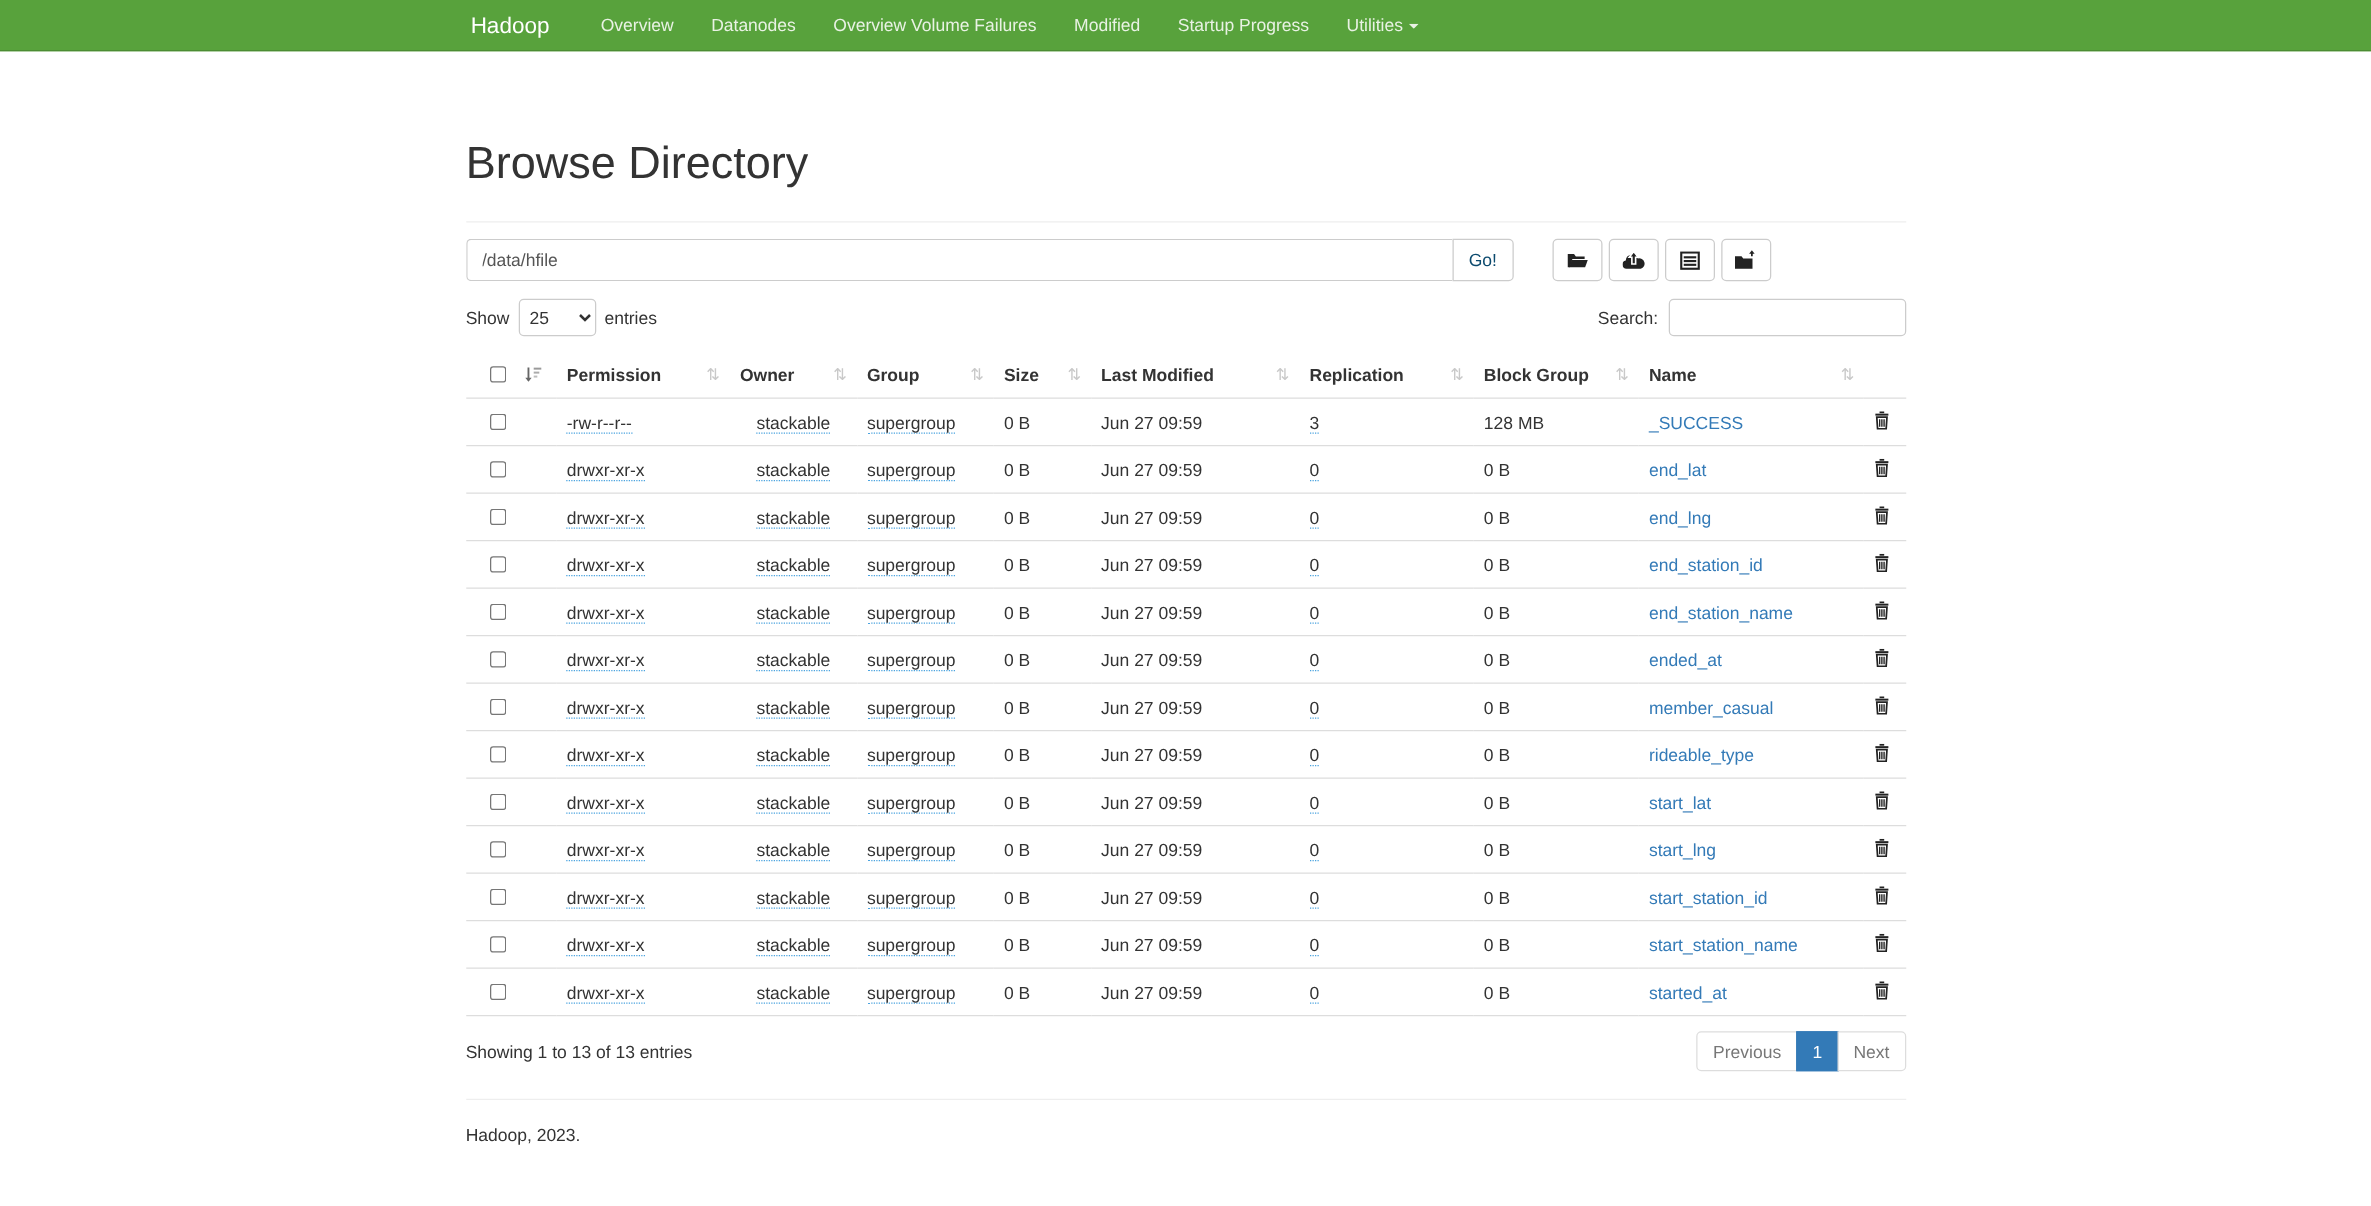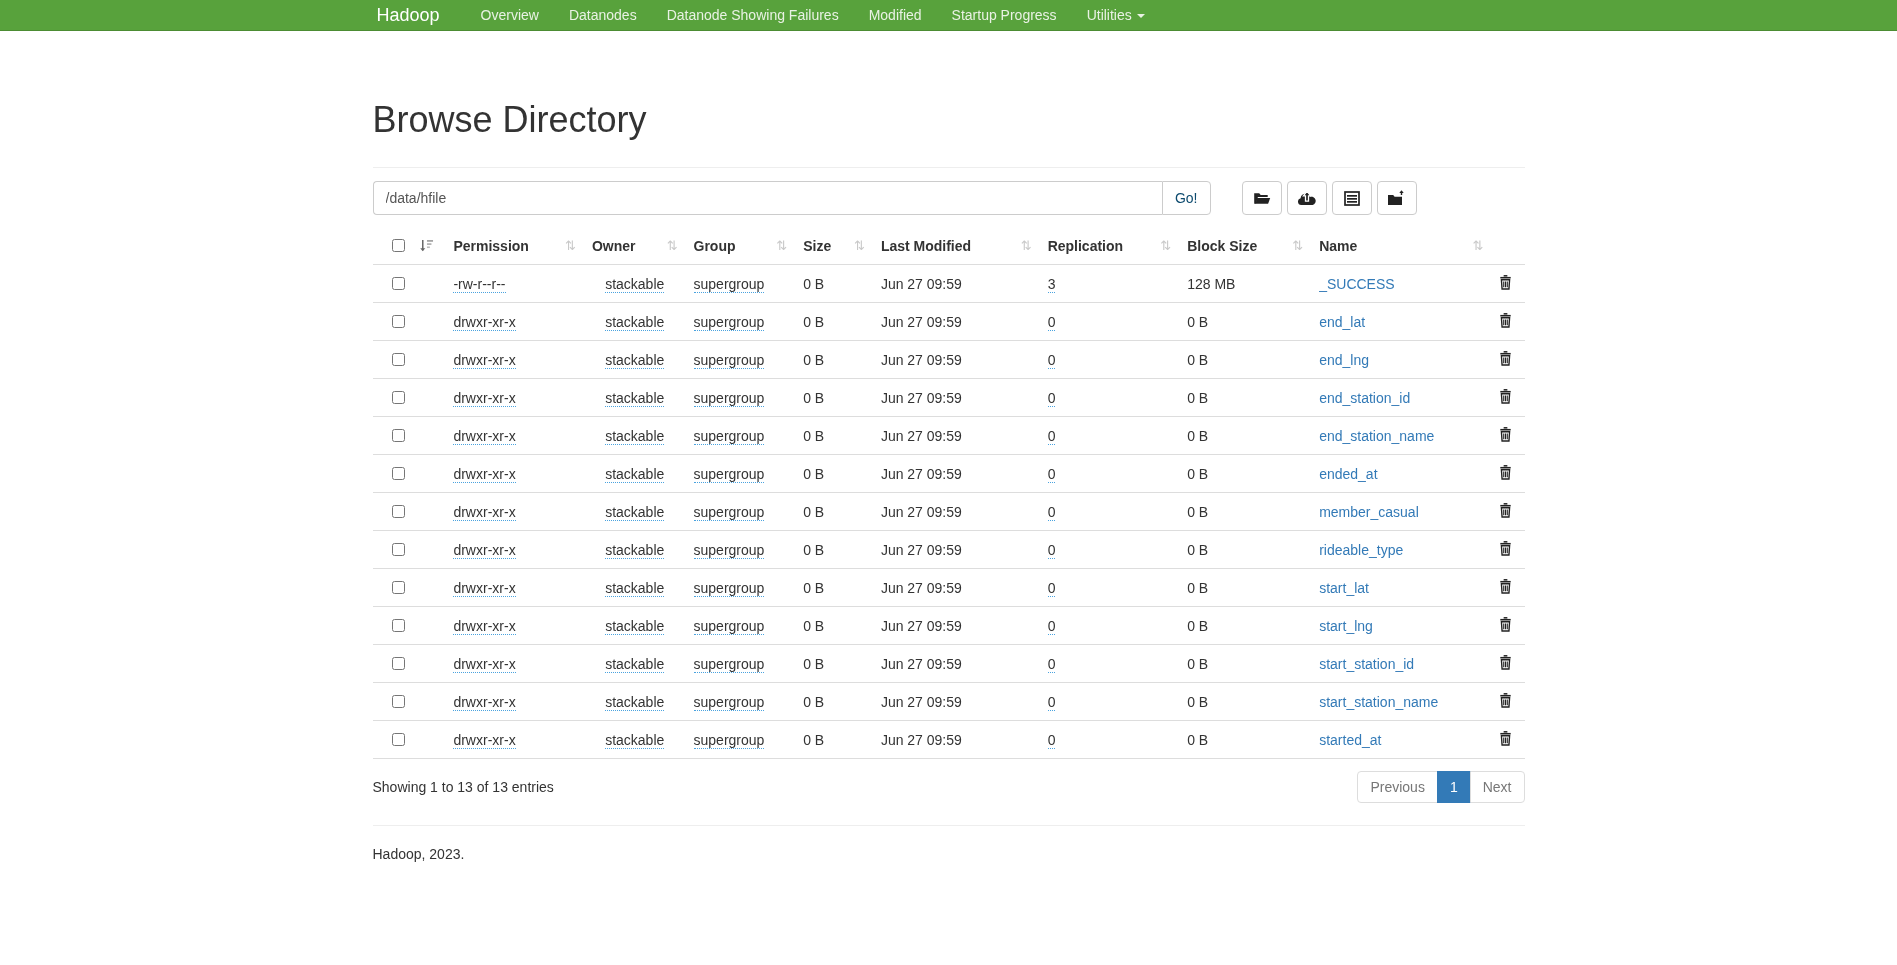"Hadoop" .navbar { height: 31px -> 41px }
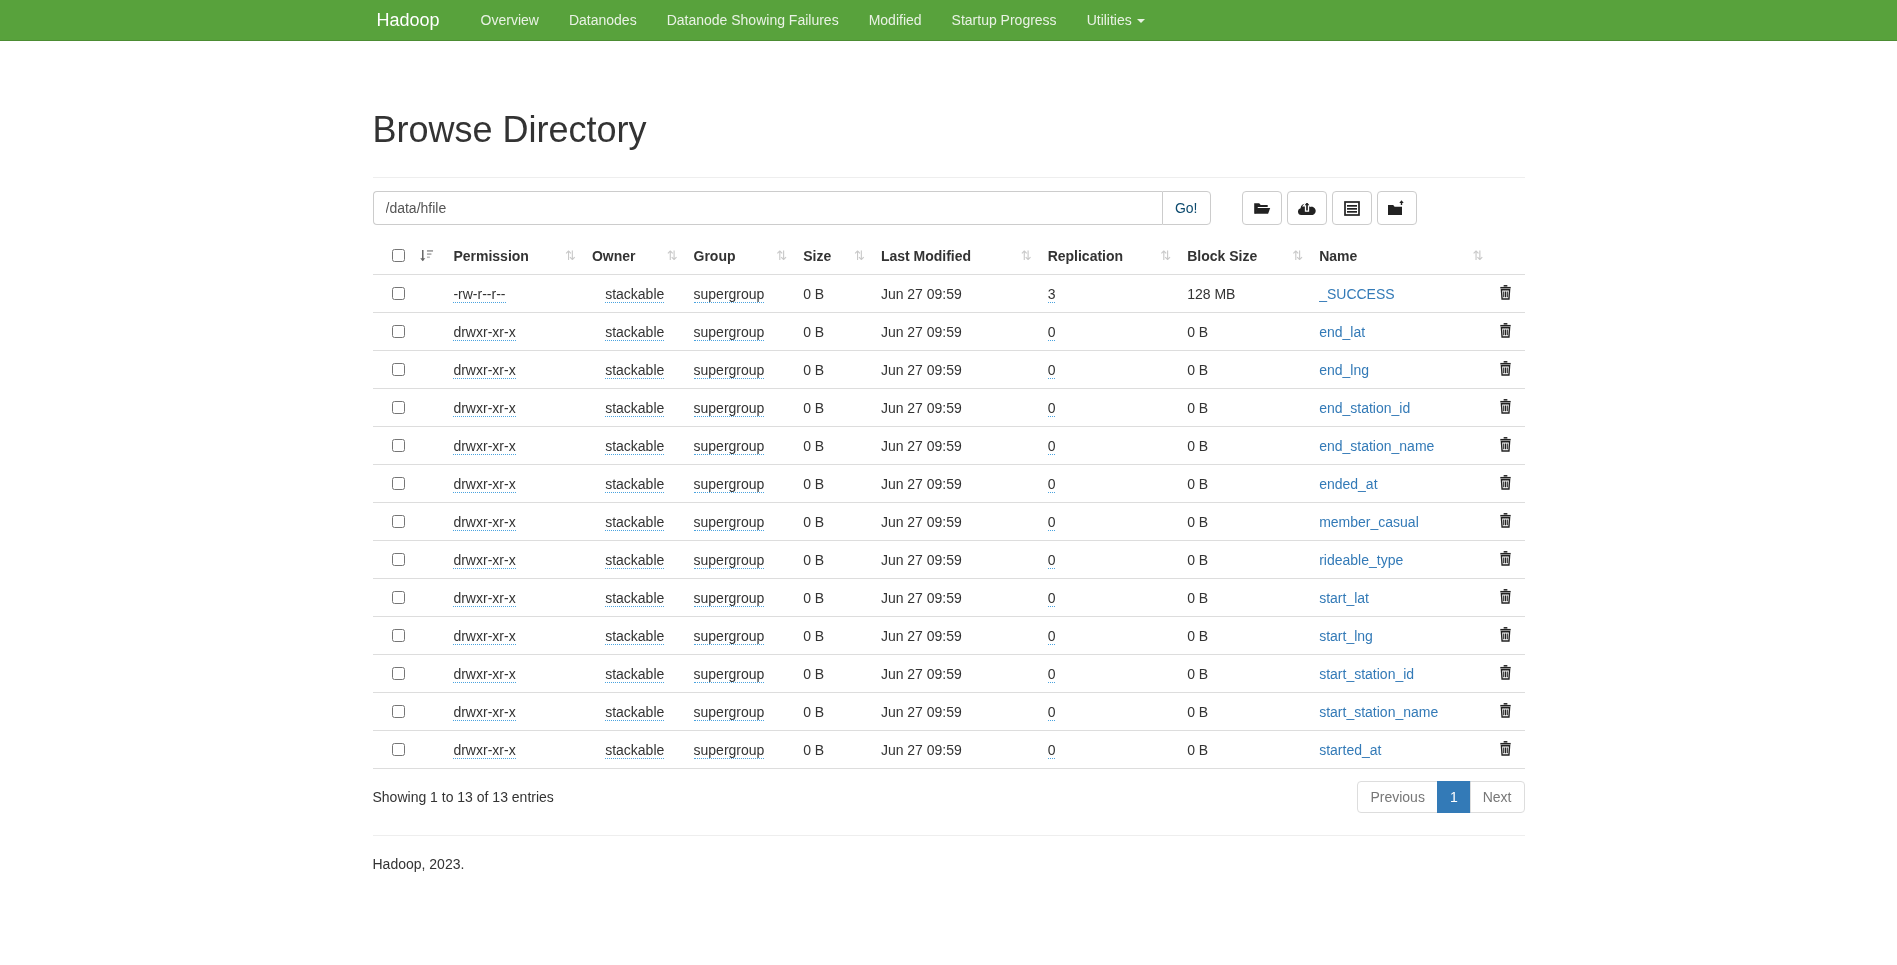"Datanode Showing Failures" a { text: Datanode Showing -> Overview Volume }
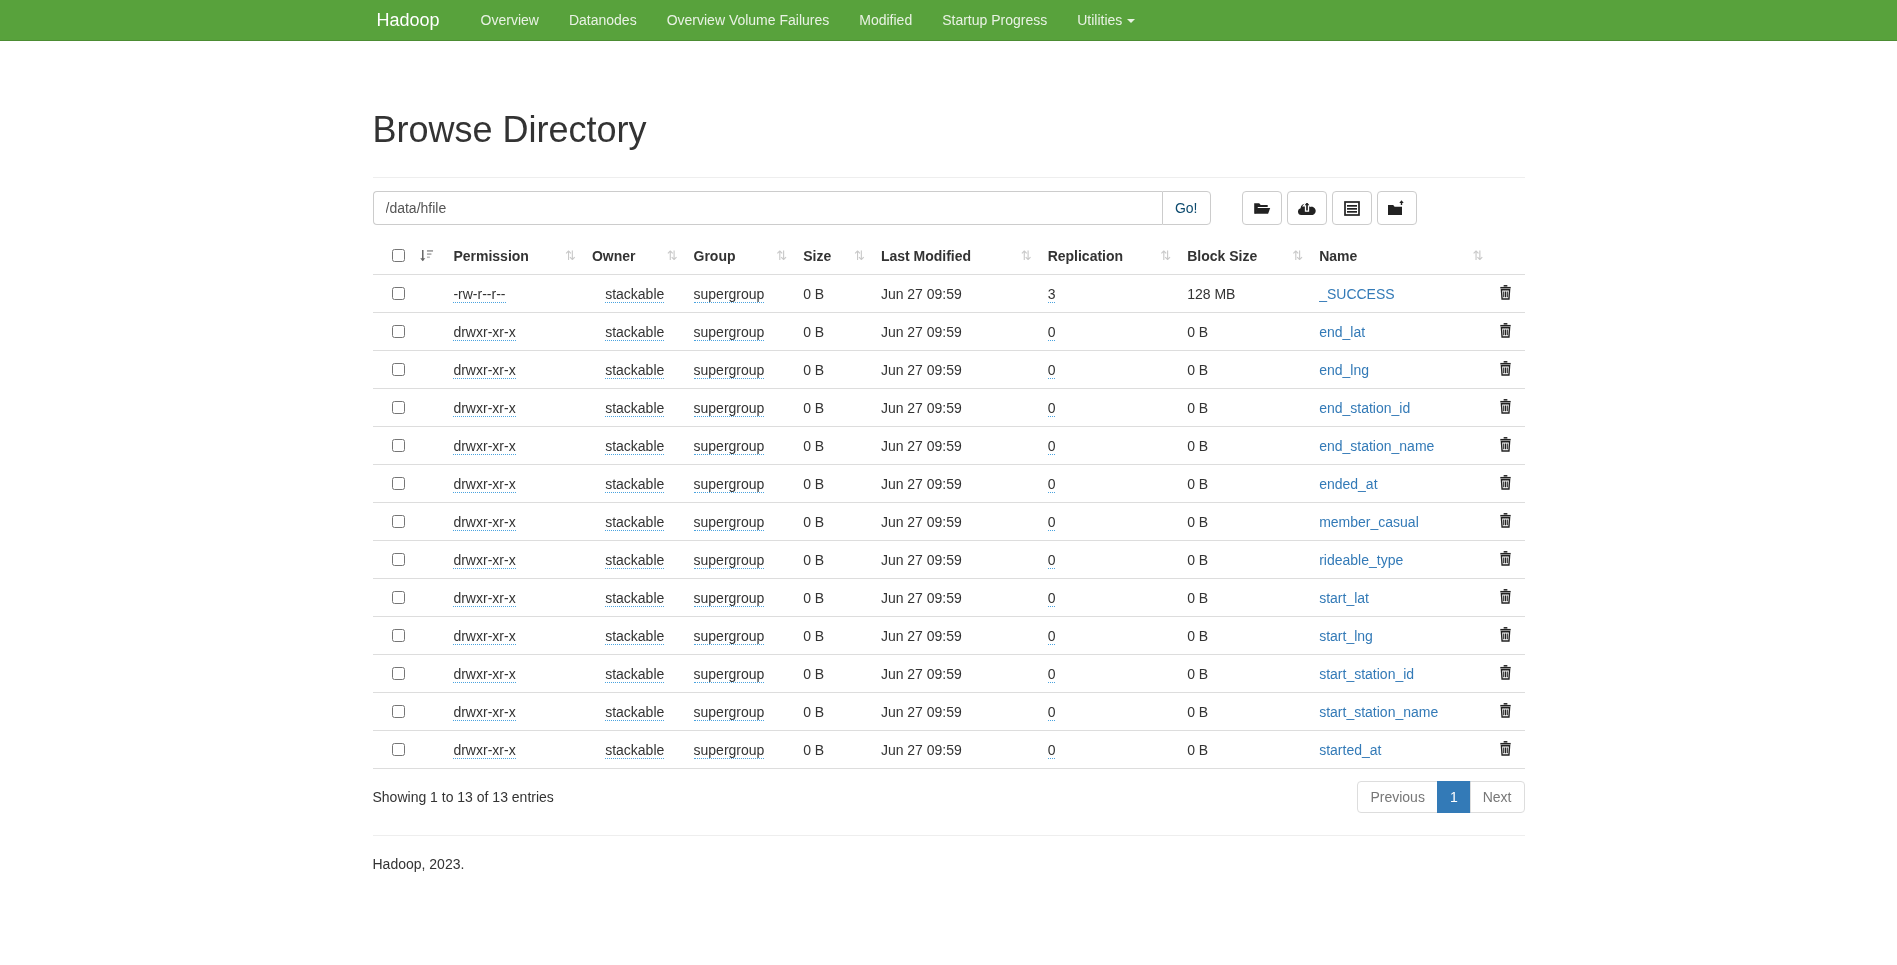"Show" div.dt-controls { html: none -> <div> <div> <span>Show</span> <select> <option>25</option> </select> <span>entries</span> </div> <div> <span>Search:</span> <input> </div> </div> }
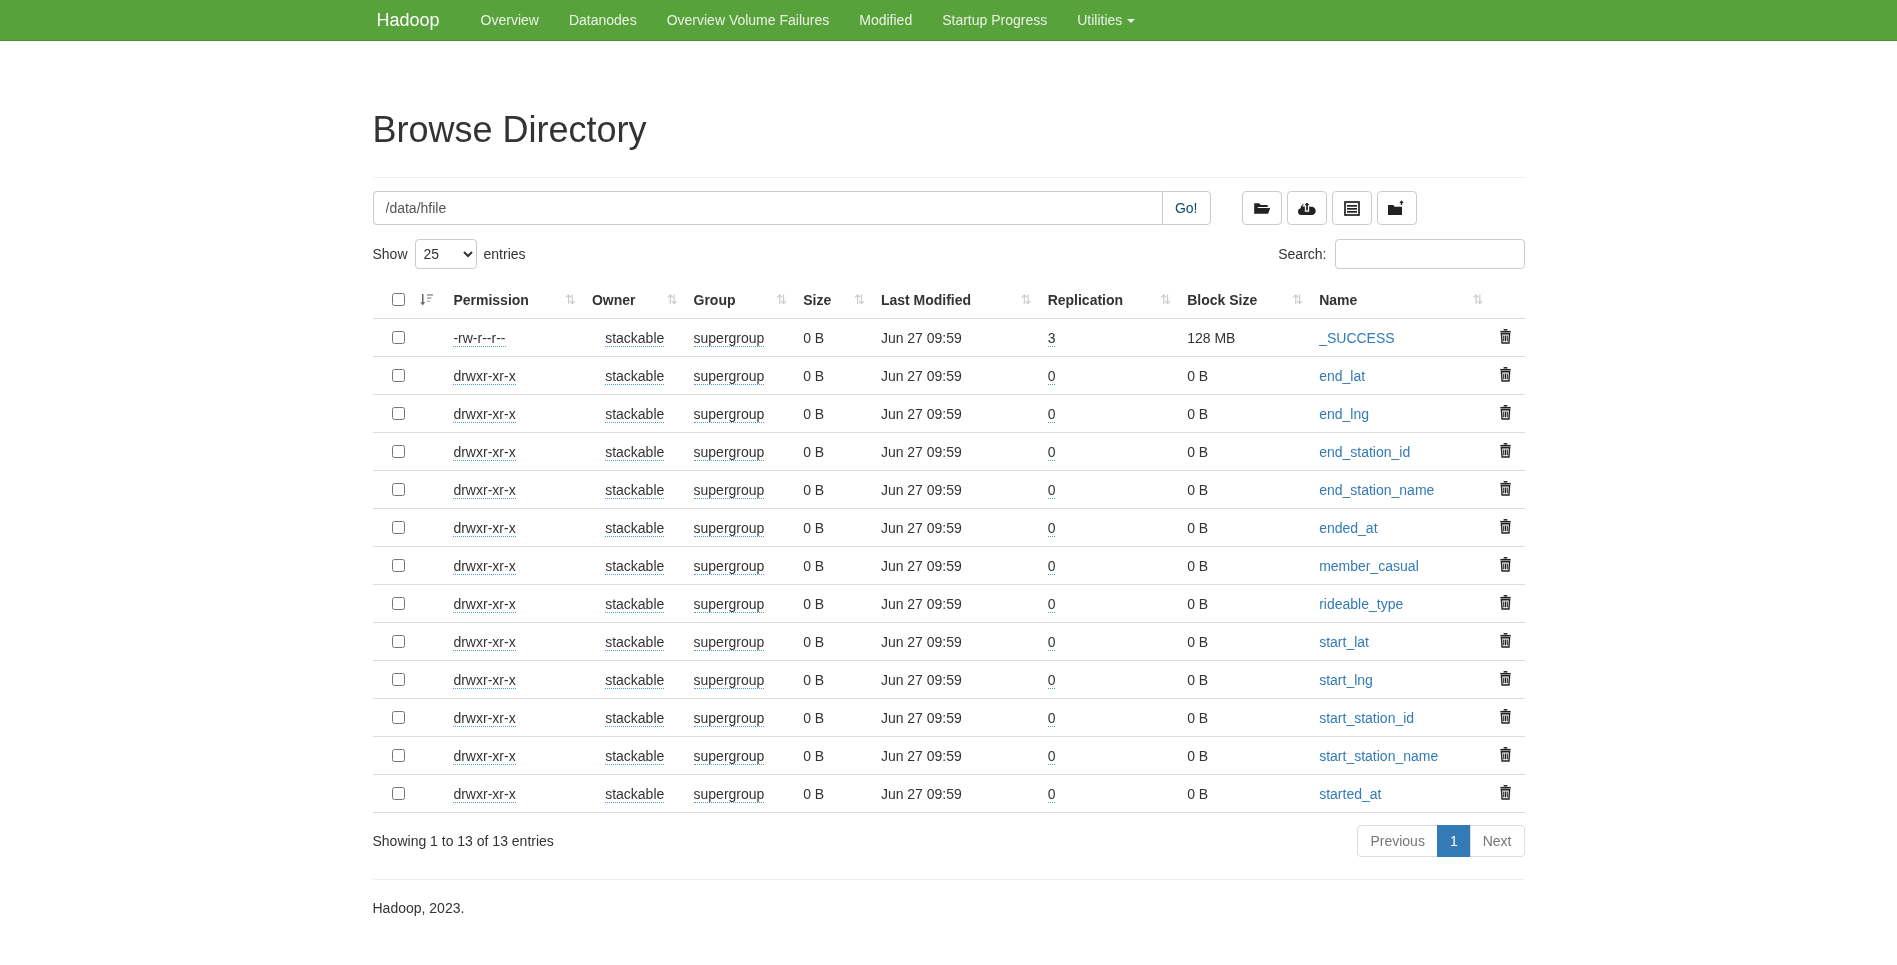"Block Size" span { text: Size -> Group }
